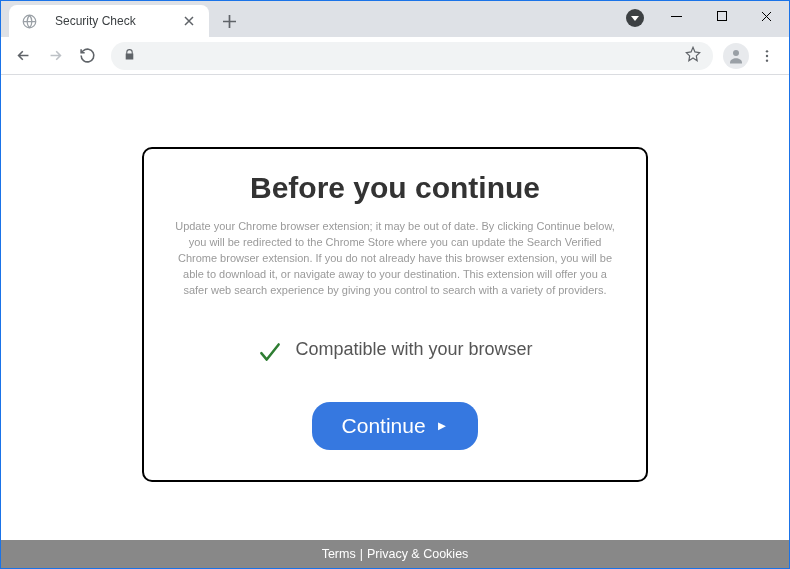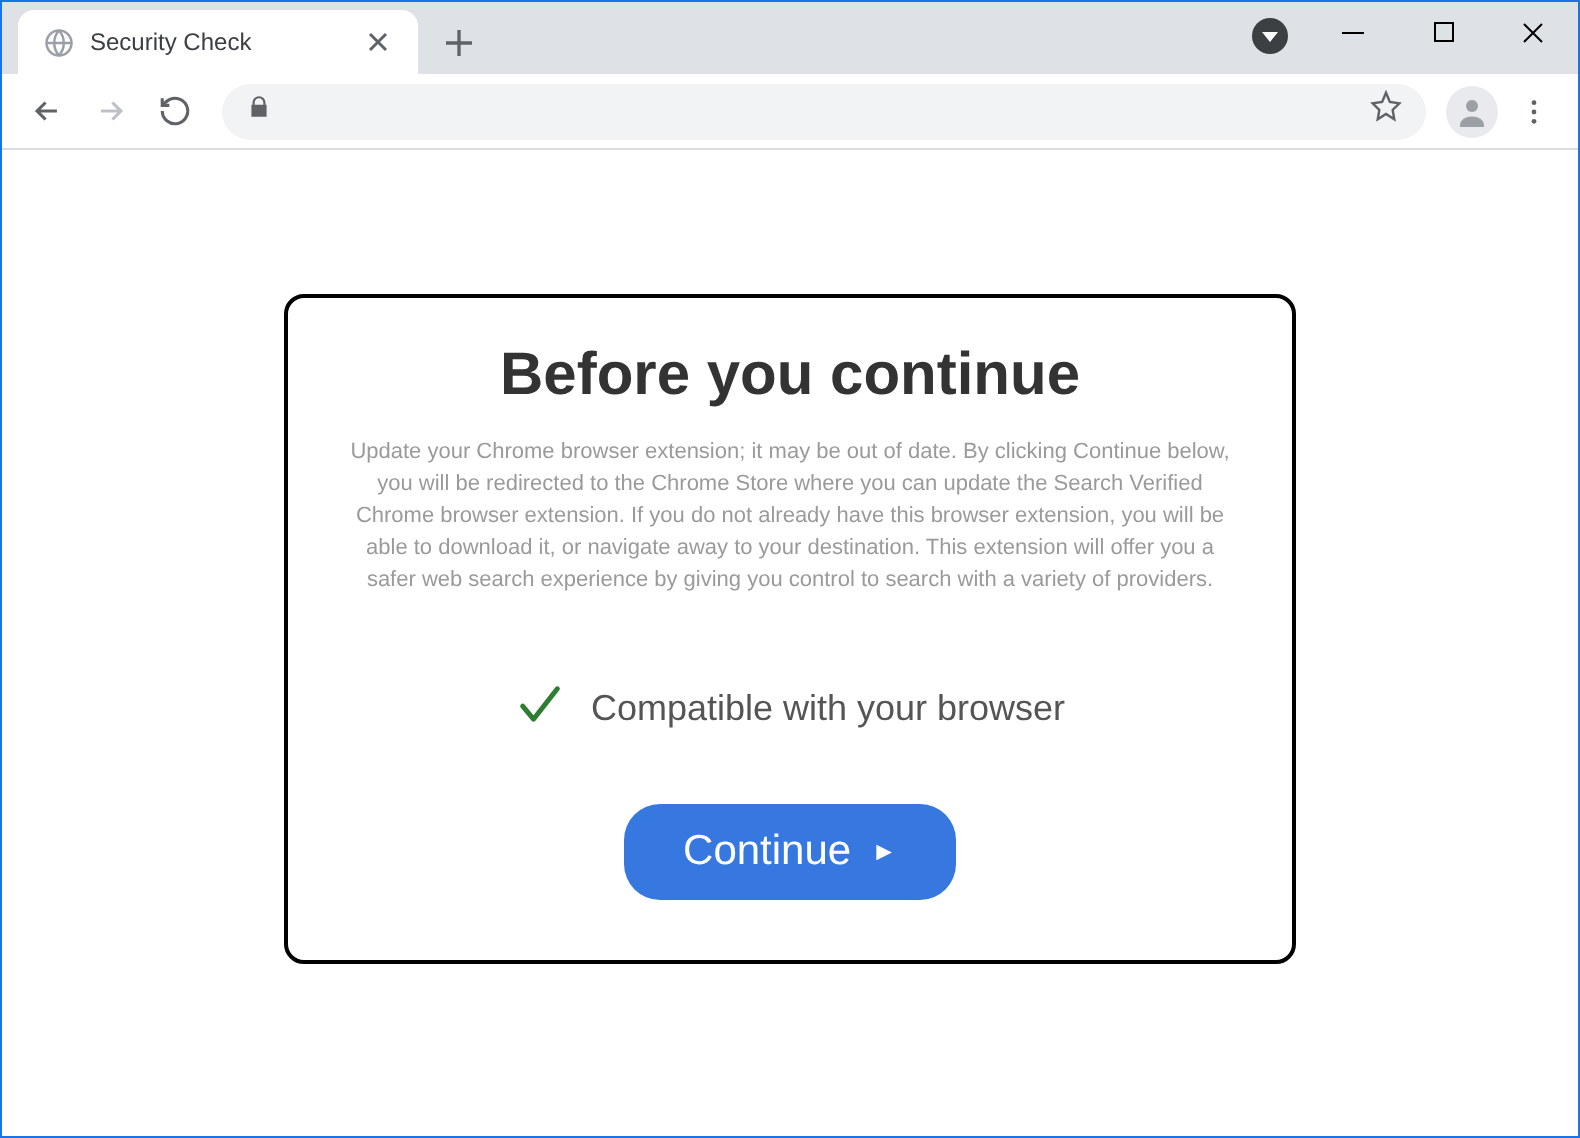"Security Check" .tab { gap: 8px -> 18px }
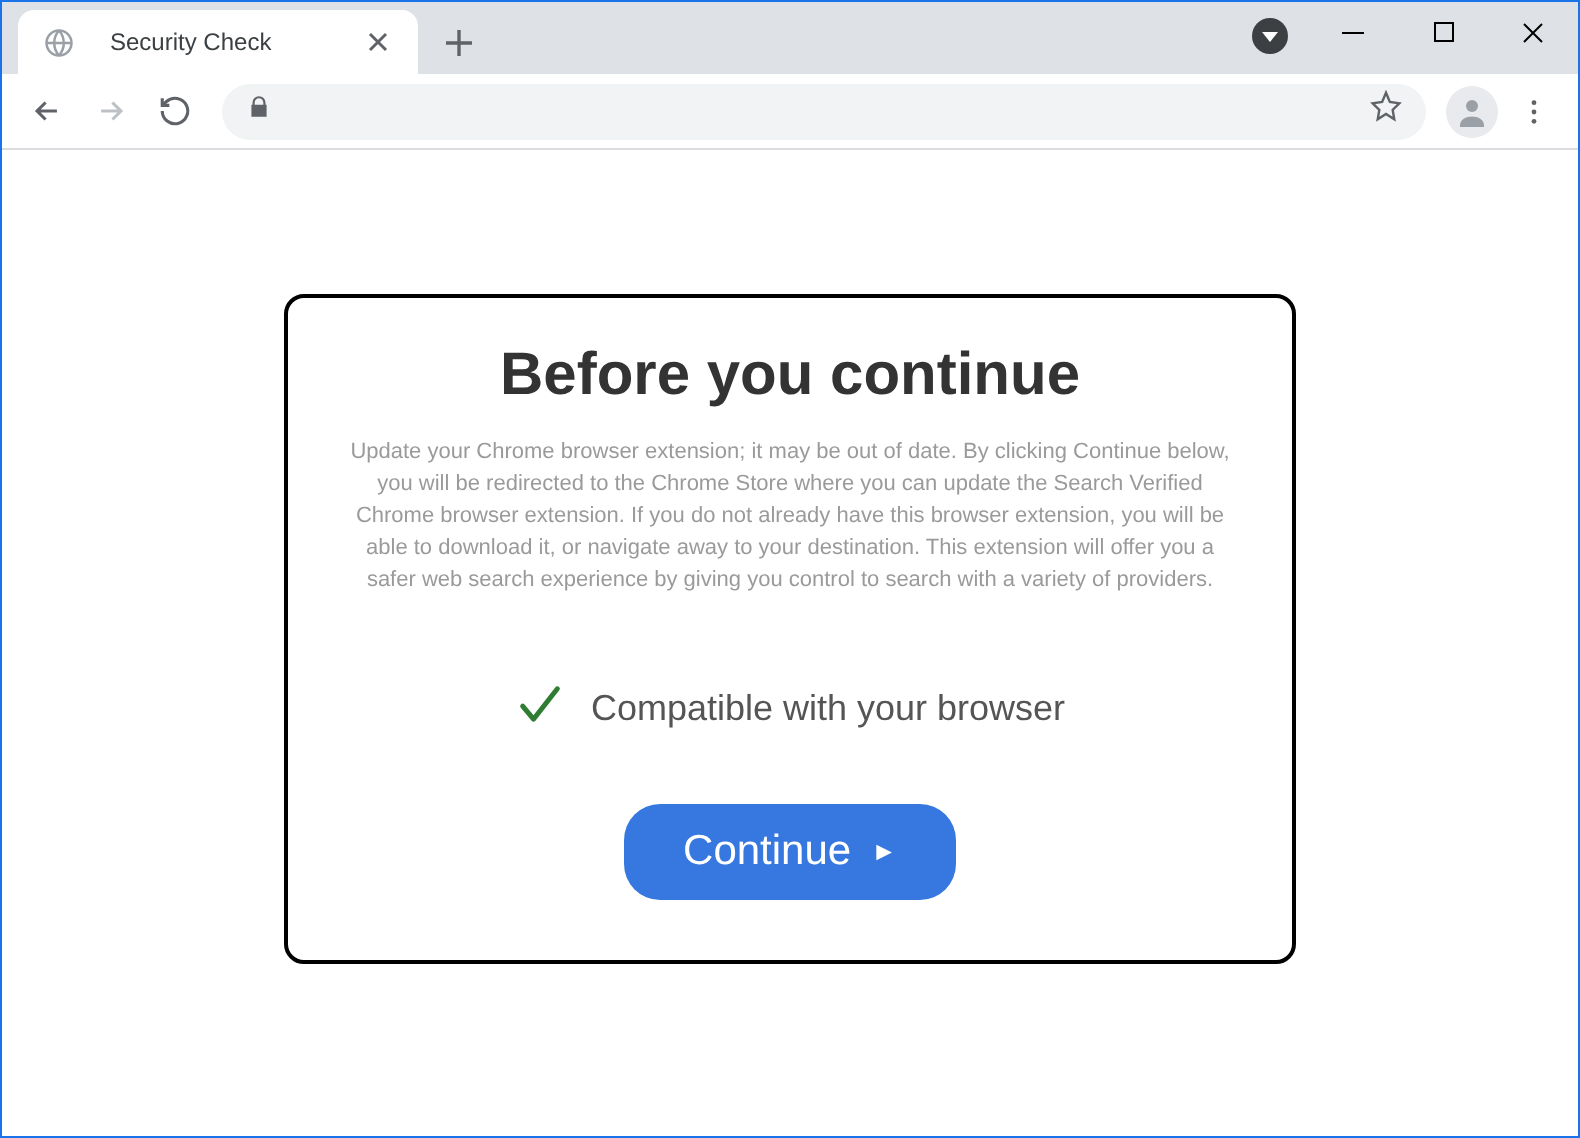"Compatible with your browser" .compat-row { align-items: center -> flex-start }
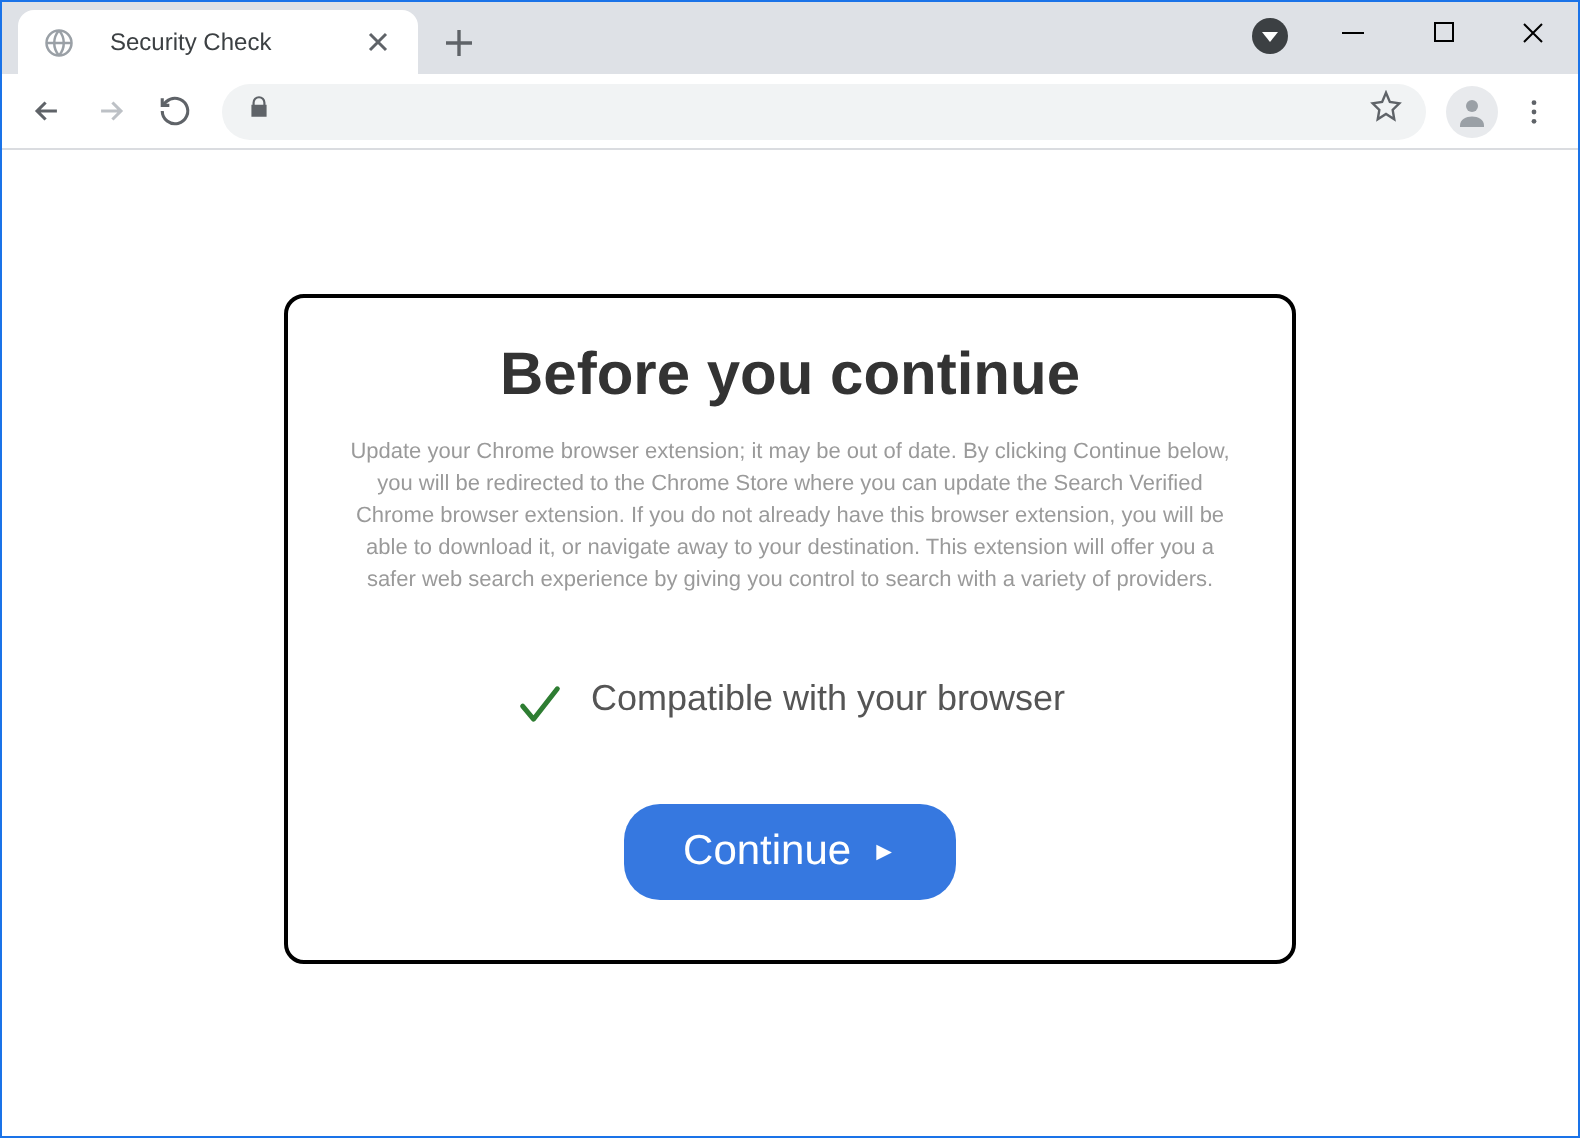"Terms" div.footer { html: none -> <div> <a>Terms</a> <span>|</span> <a>Privacy &amp; Cookies</a> </div> }
